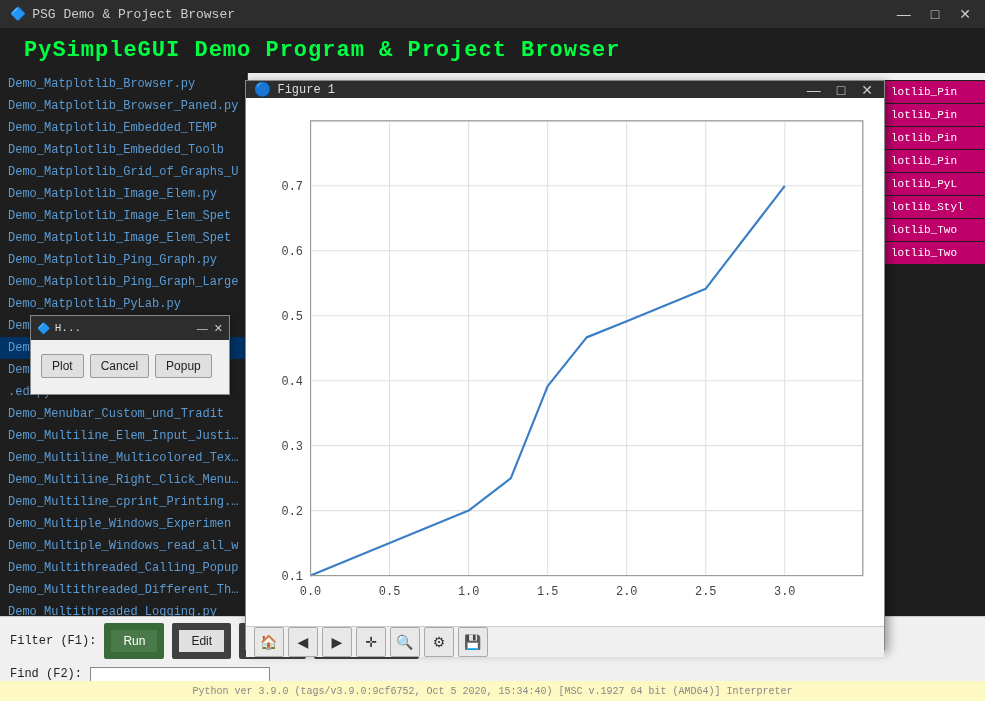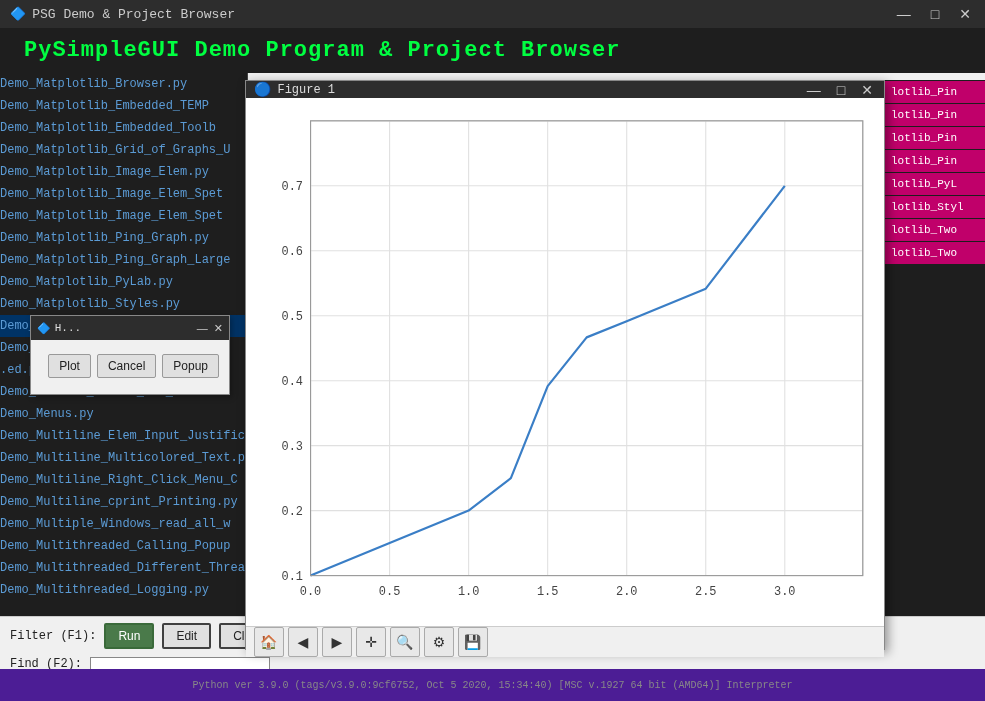"Demo_Matplotlib_Browser.py" .file-item { padding: 2px 0 -> 2px 8px }
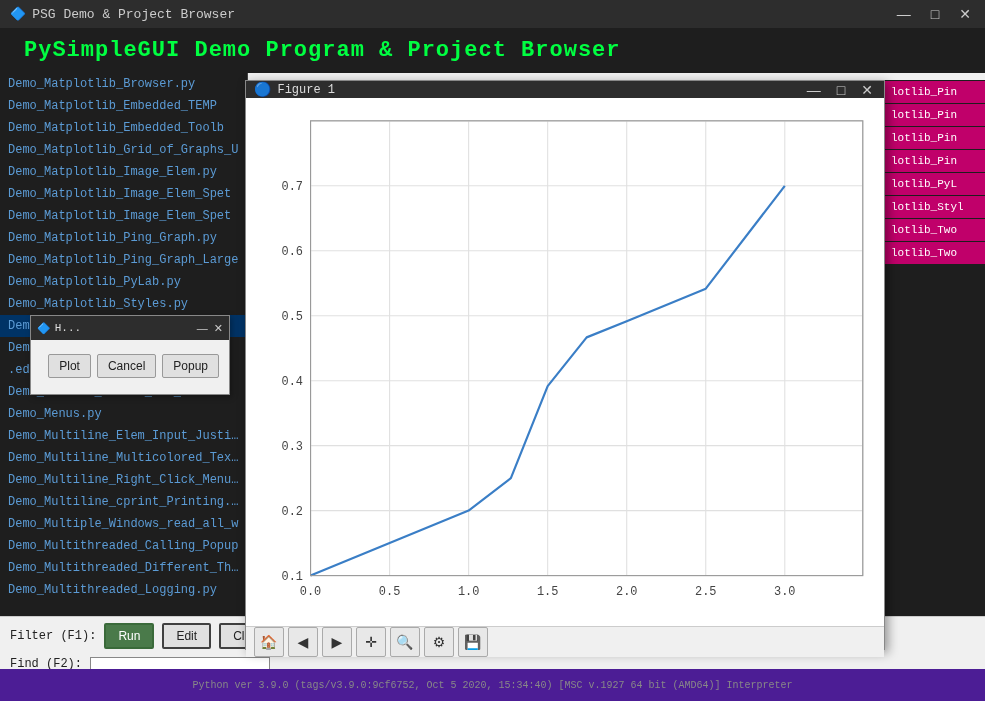"Demo_Matplotlib_Browser_Paned.py" div.file-item { html: none -> <div>Demo_Matplotlib_Browser_Paned.py</div> }
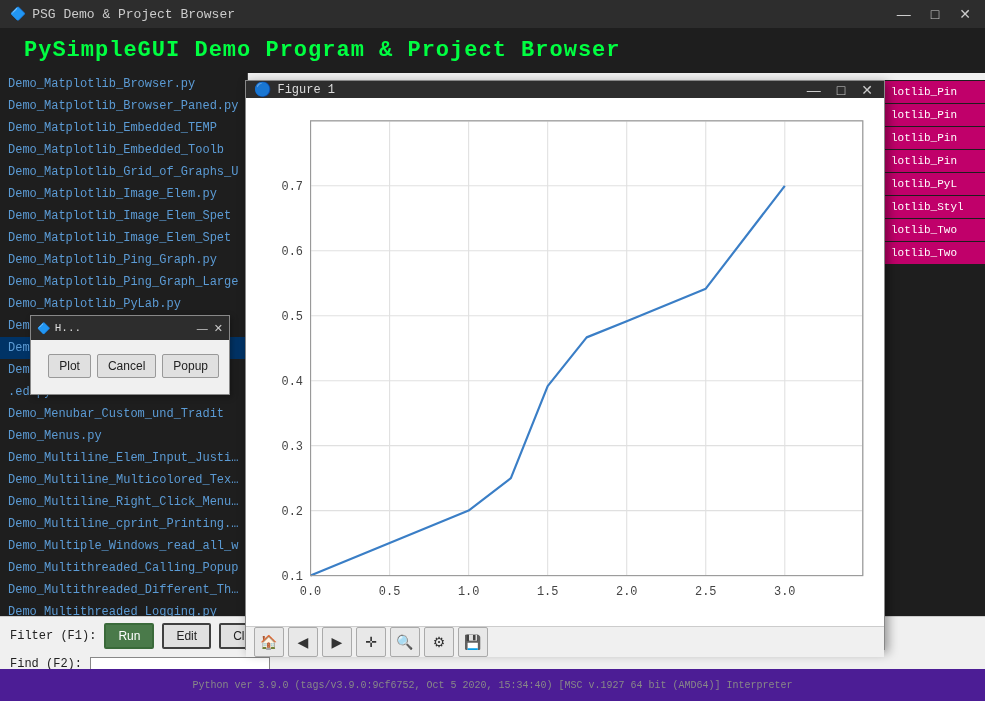"Plot" .popup-buttons { justify-content: flex-end -> none; padding: 14px 10px 10px 16px -> 14px 10px 10px 10px }
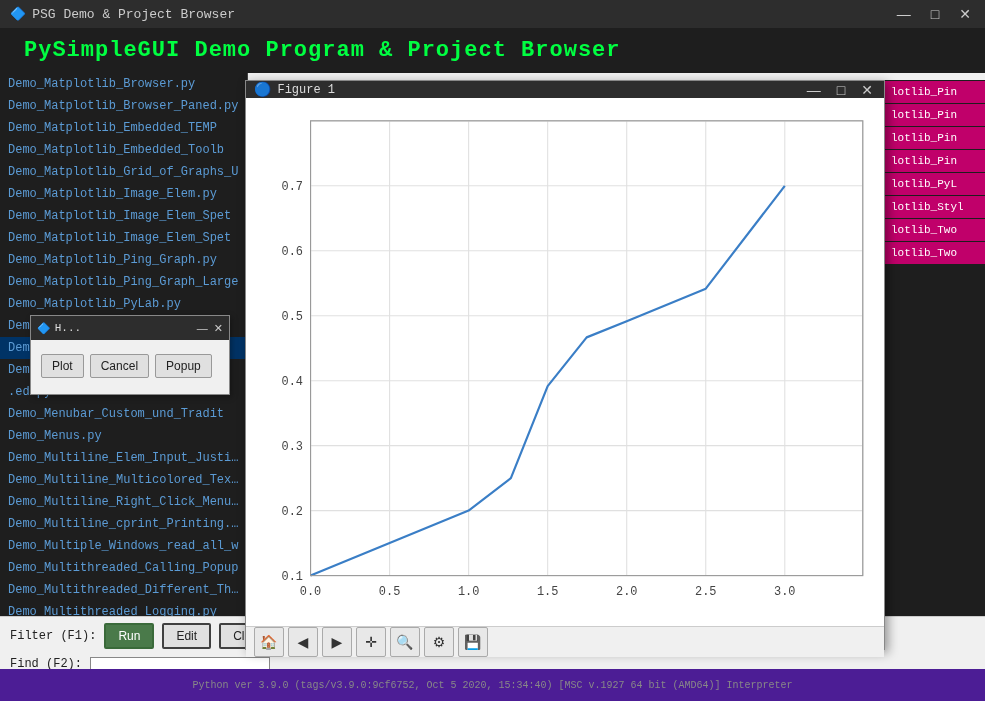"Demo_Menus.py" div.file-item { html: <div>Demo_Menus.py</div> -> none }
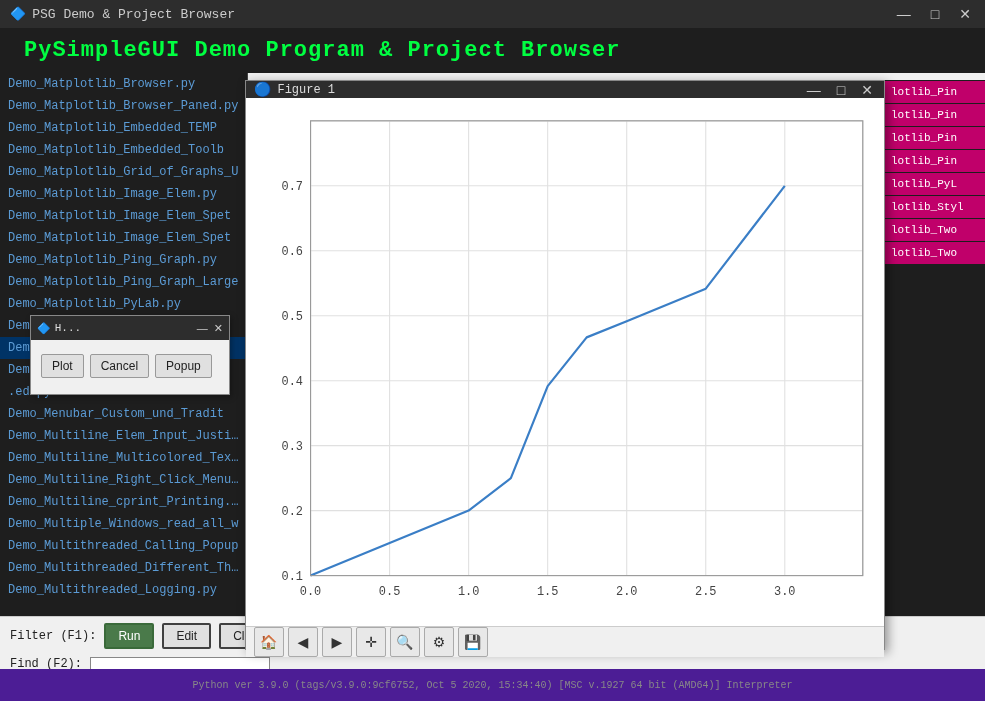"Demo_Multiple_Windows_Experimen" div.file-item { html: none -> <div>Demo_Multiple_Windows_Experimen</div> }
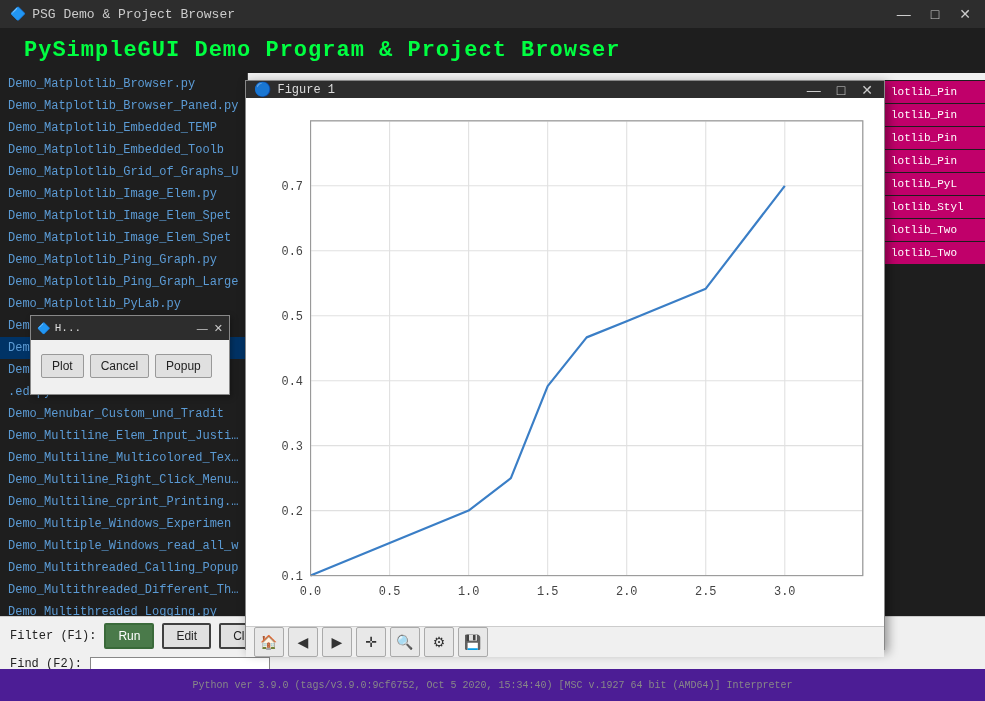"Run" .filter-btn { border: 2px solid #404040 -> 7px solid #404040 }
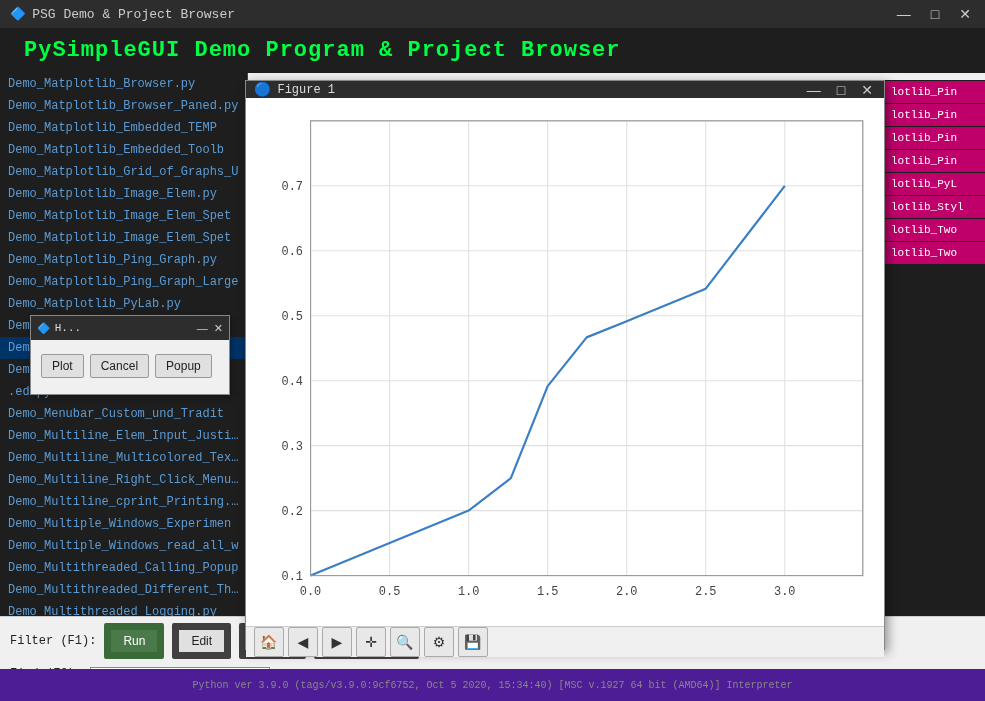"Python ver 3.9.0 (tags/v3.9.0:9cf6752," .status-bar { background: #4c1d95 -> #fef9c3; height: 32px -> 20px }
